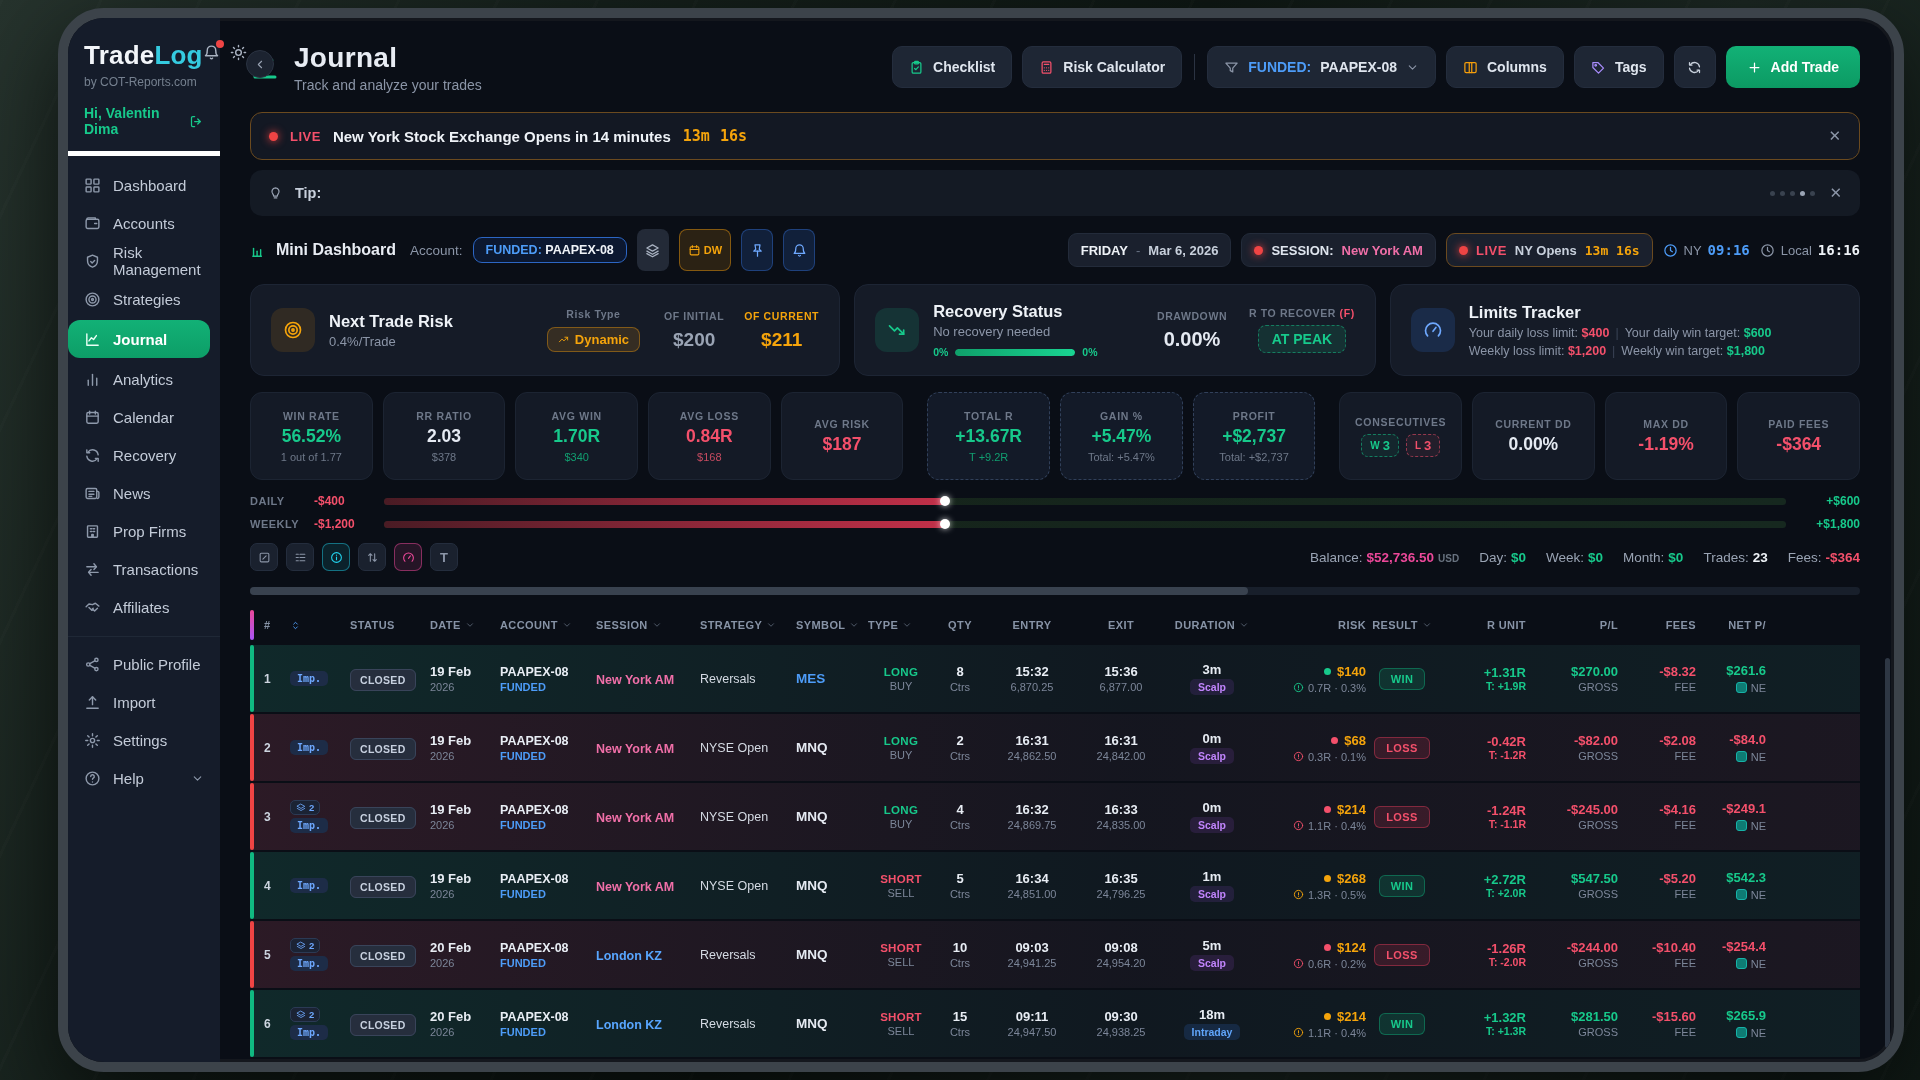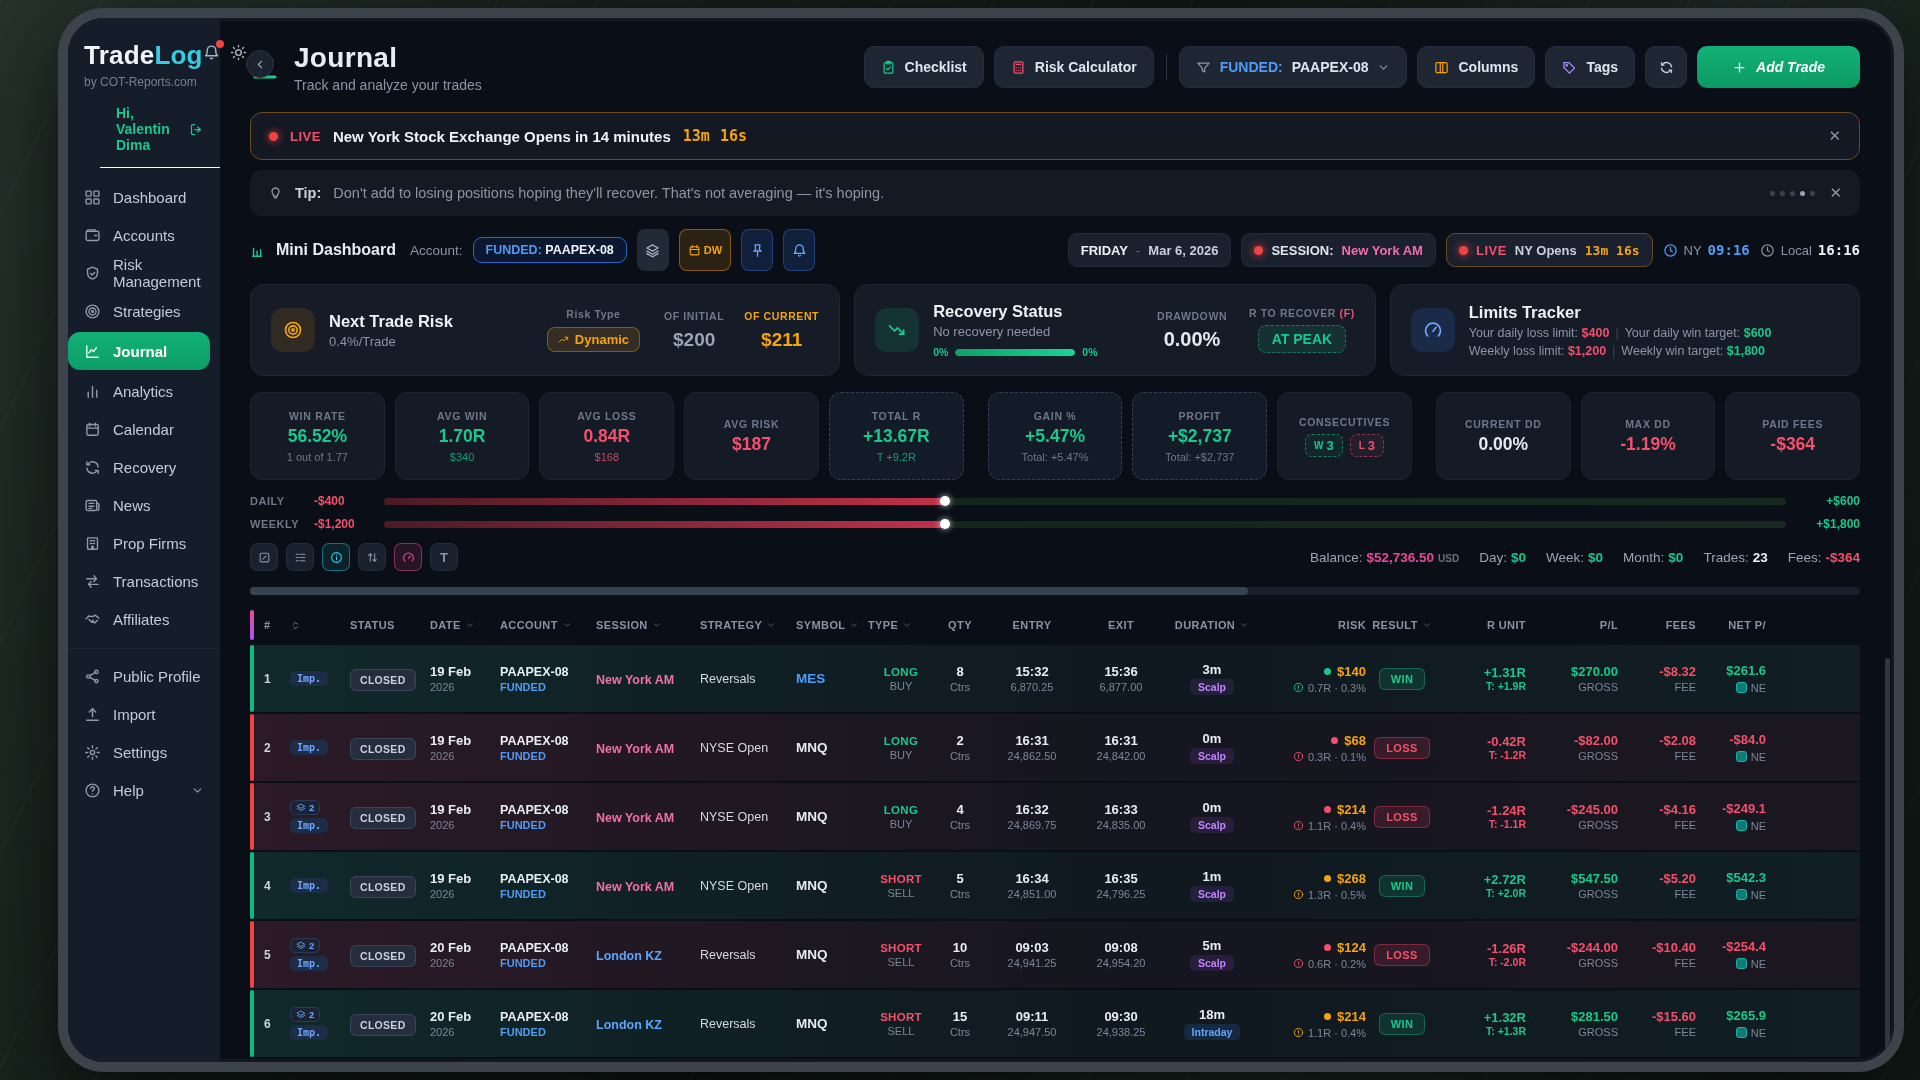"Add Trade" .add-btn { font-style: italic -> none; padding: 0 35px -> 0 21px }
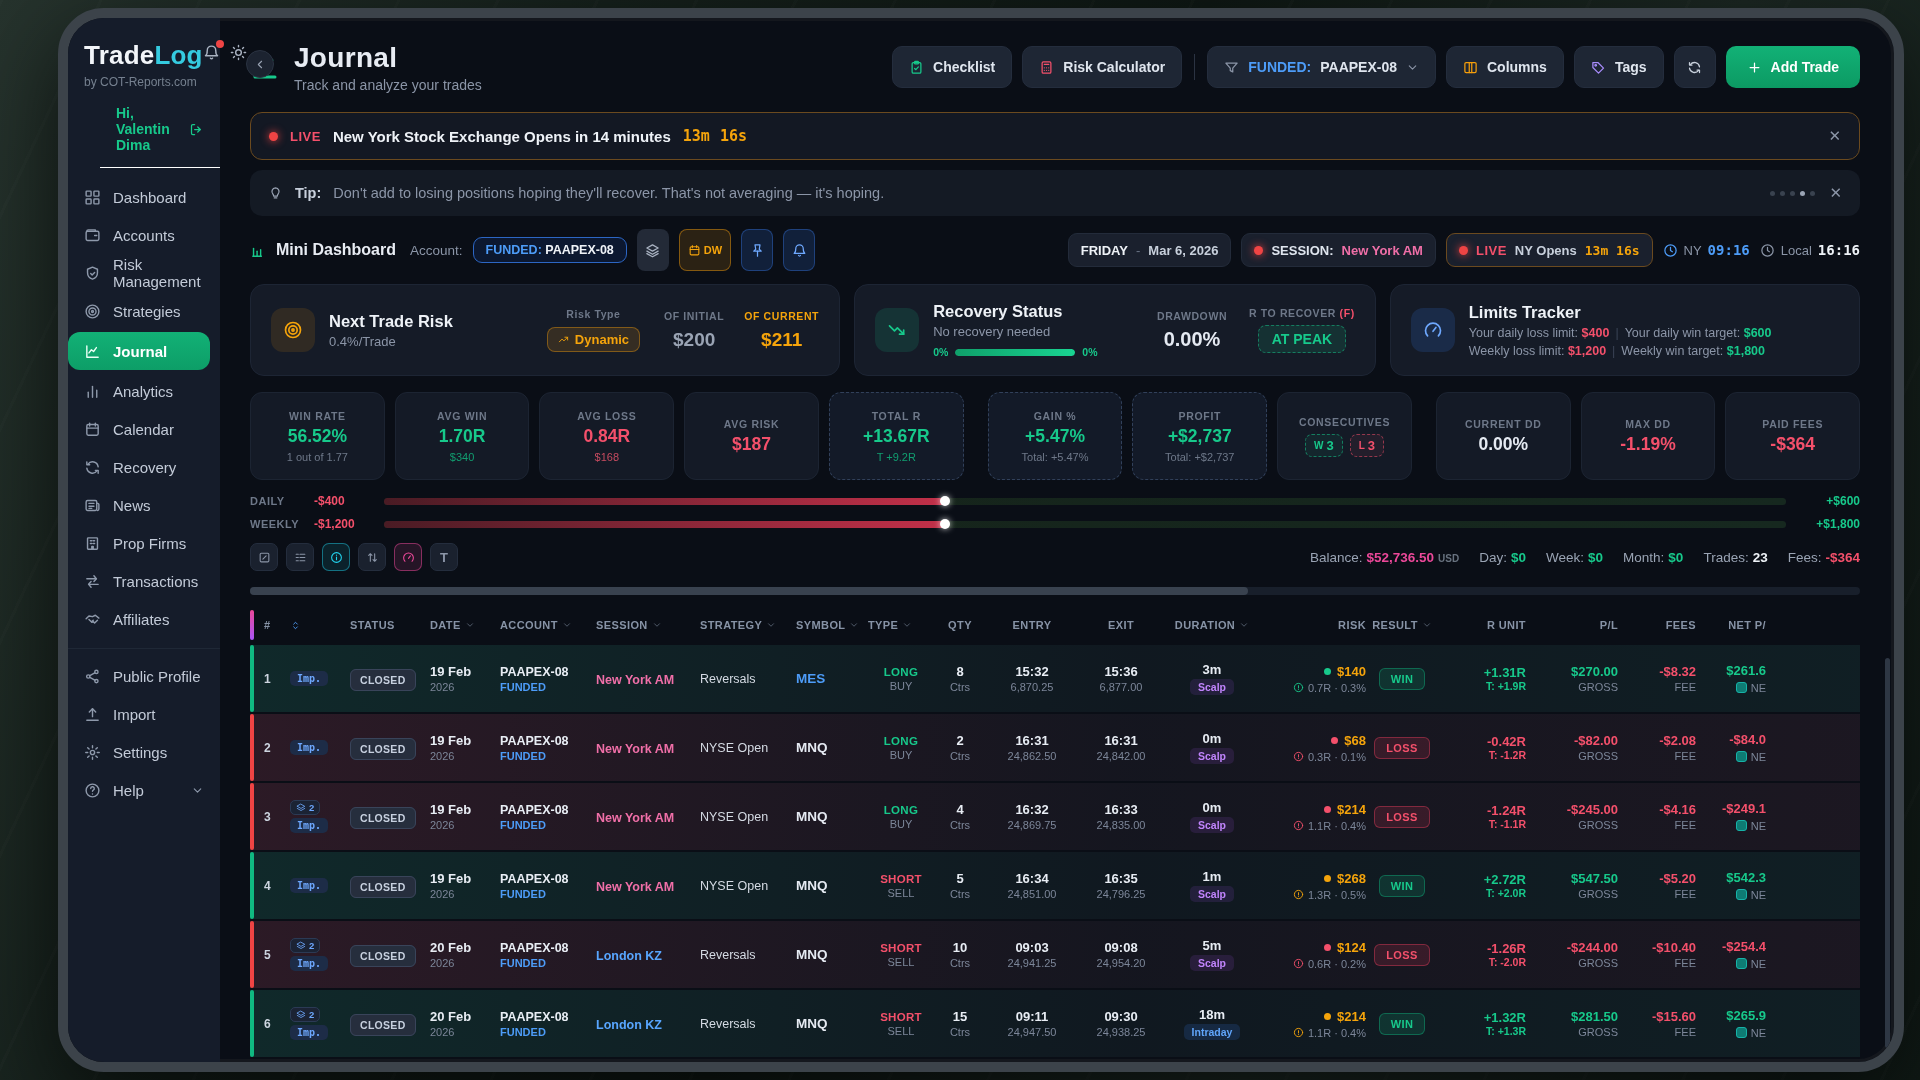"Hi, Valentin Dima" .greet-row { border-bottom: 1px solid #ffffff -> 5px solid #ffffff; margin-left: 32px -> none }
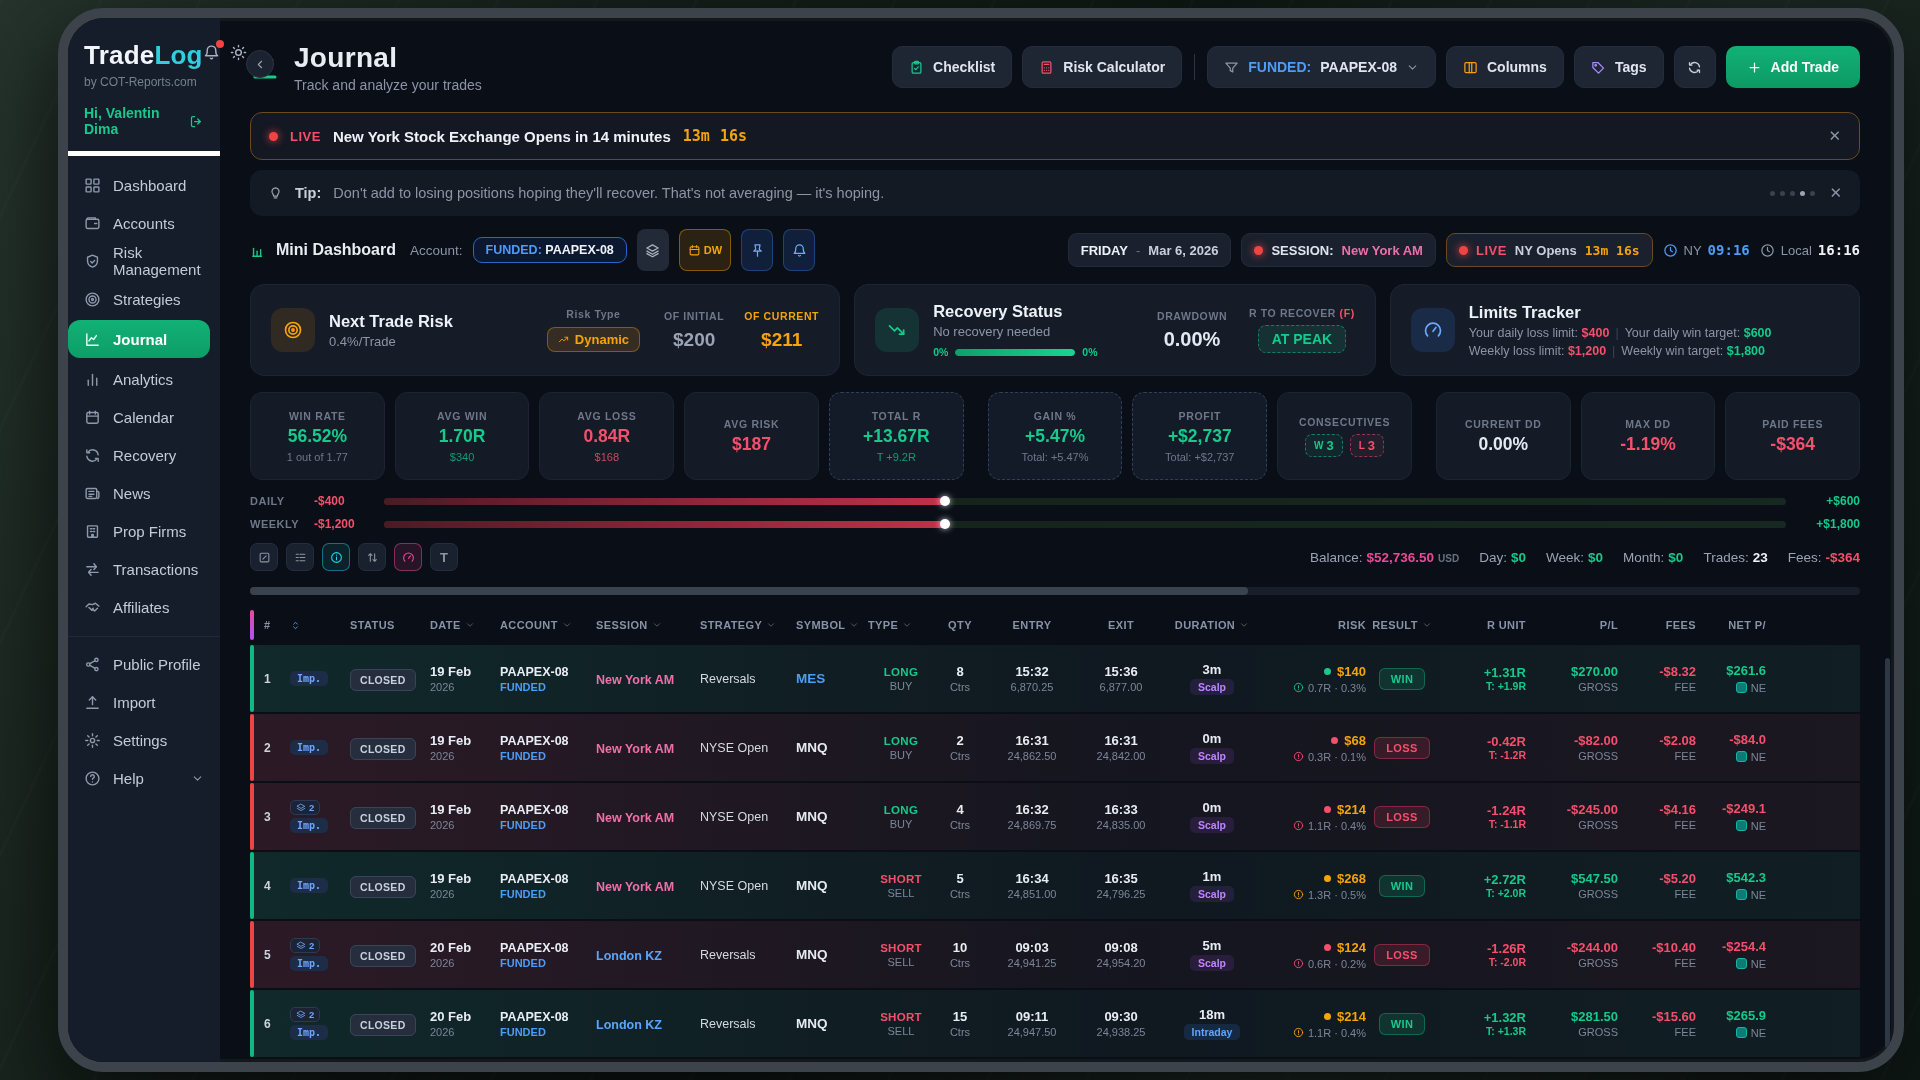"Don't add to losing positions" span.tip-text { html: <span>Don't add to losing positions hoping they'll recover. That's not averaging — it's hoping.</span> -> none }
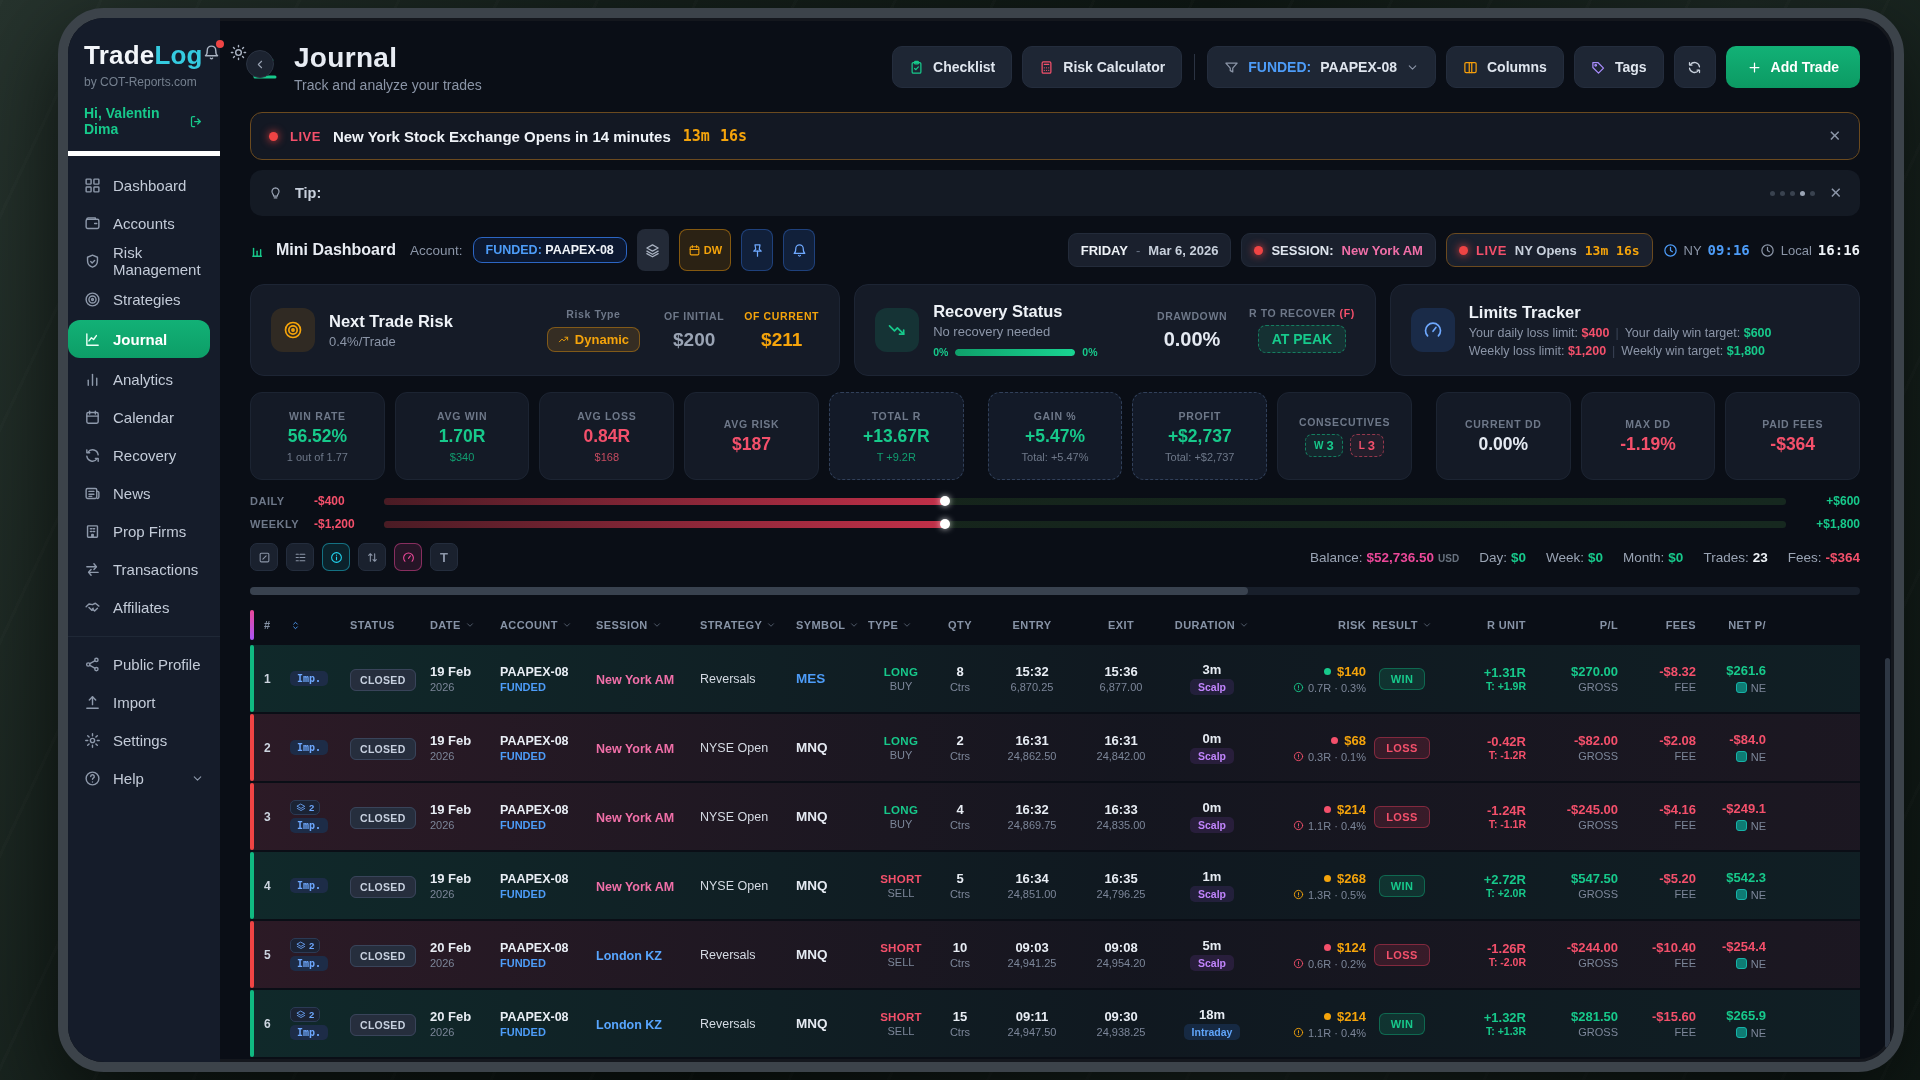"RR RATIO" div.stat { html: none -> <div> <div>RR RATIO</div> <div>2.03</div> <div>$378</div> </div> }
